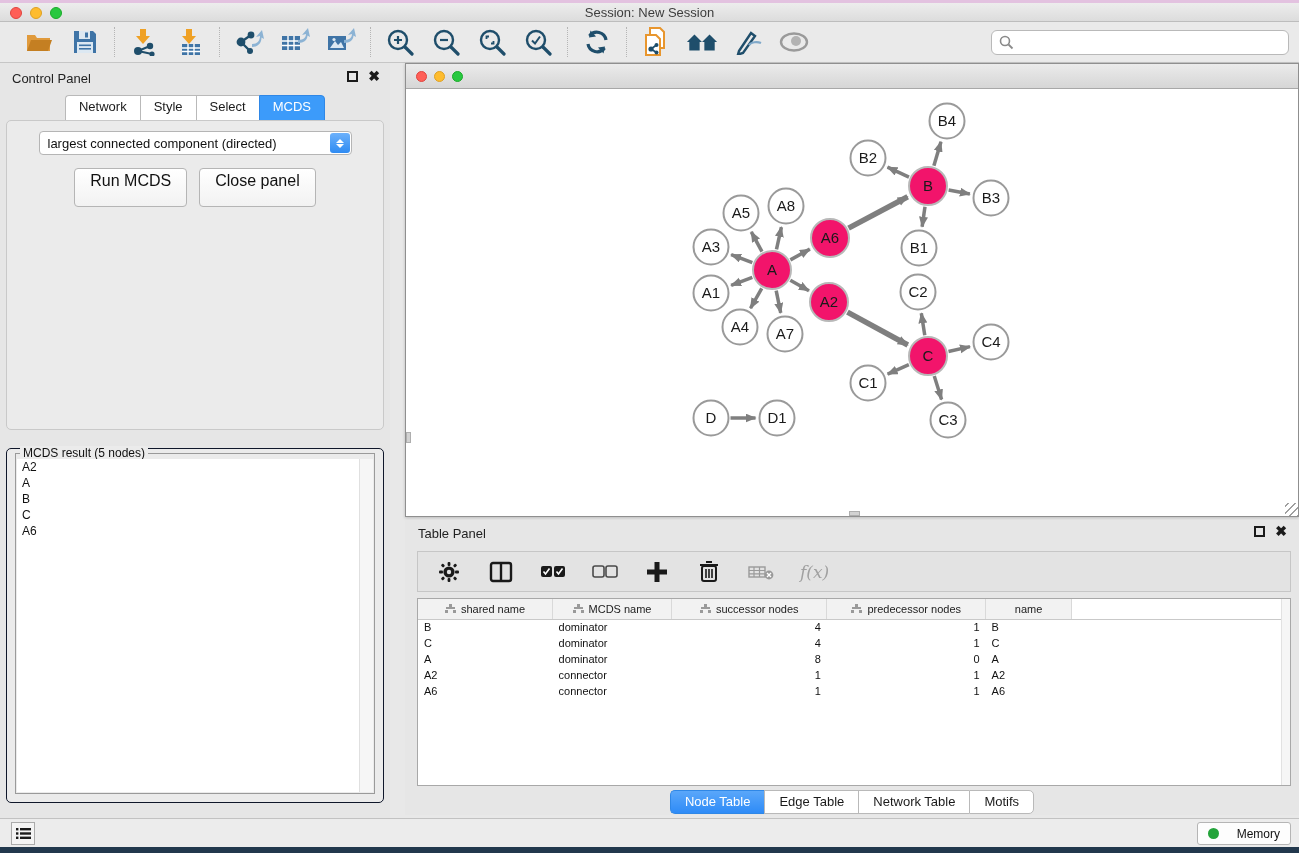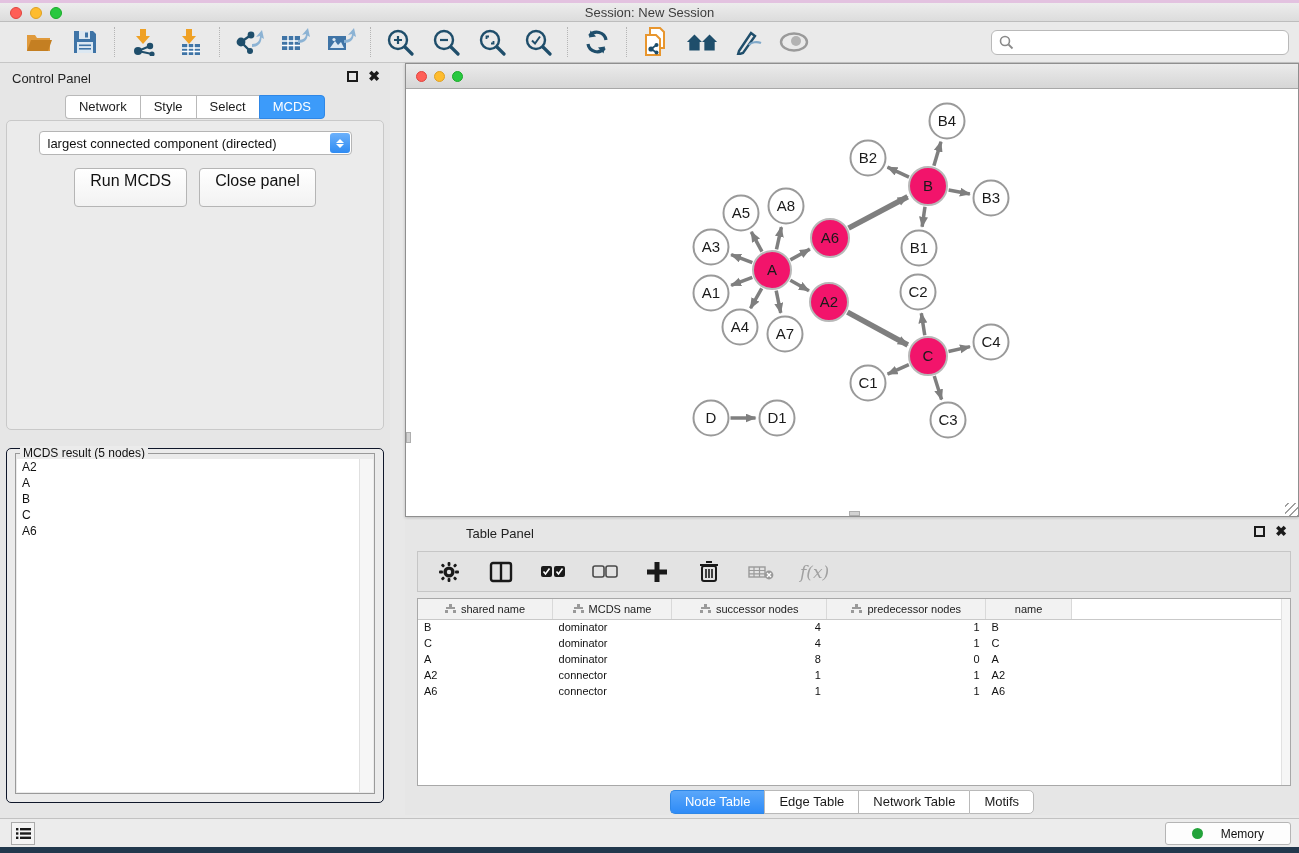"Network" .cp-tab { padding: 3px 13px 4px -> 3px 13px 16px }
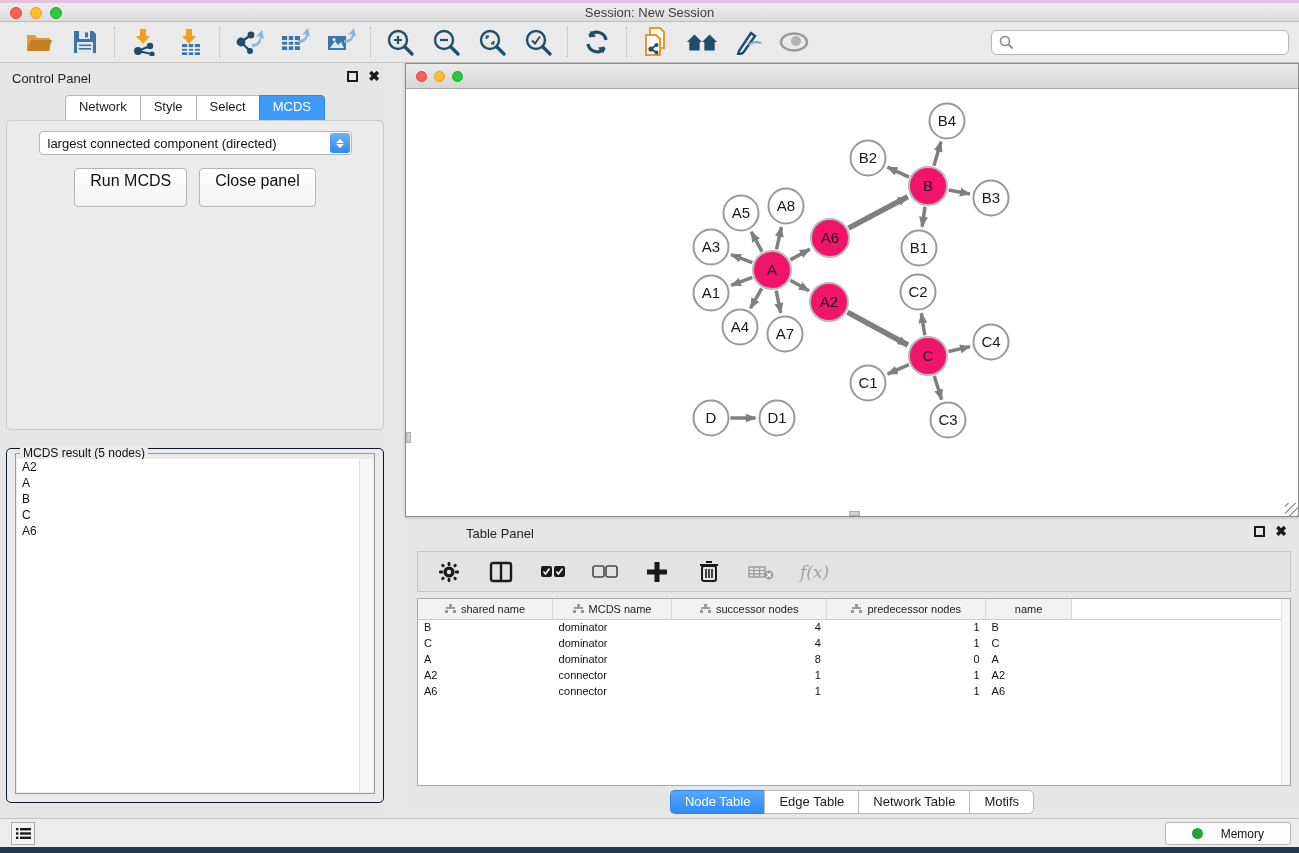"Table Panel" .tp-header { margin-left: 48px -> none }
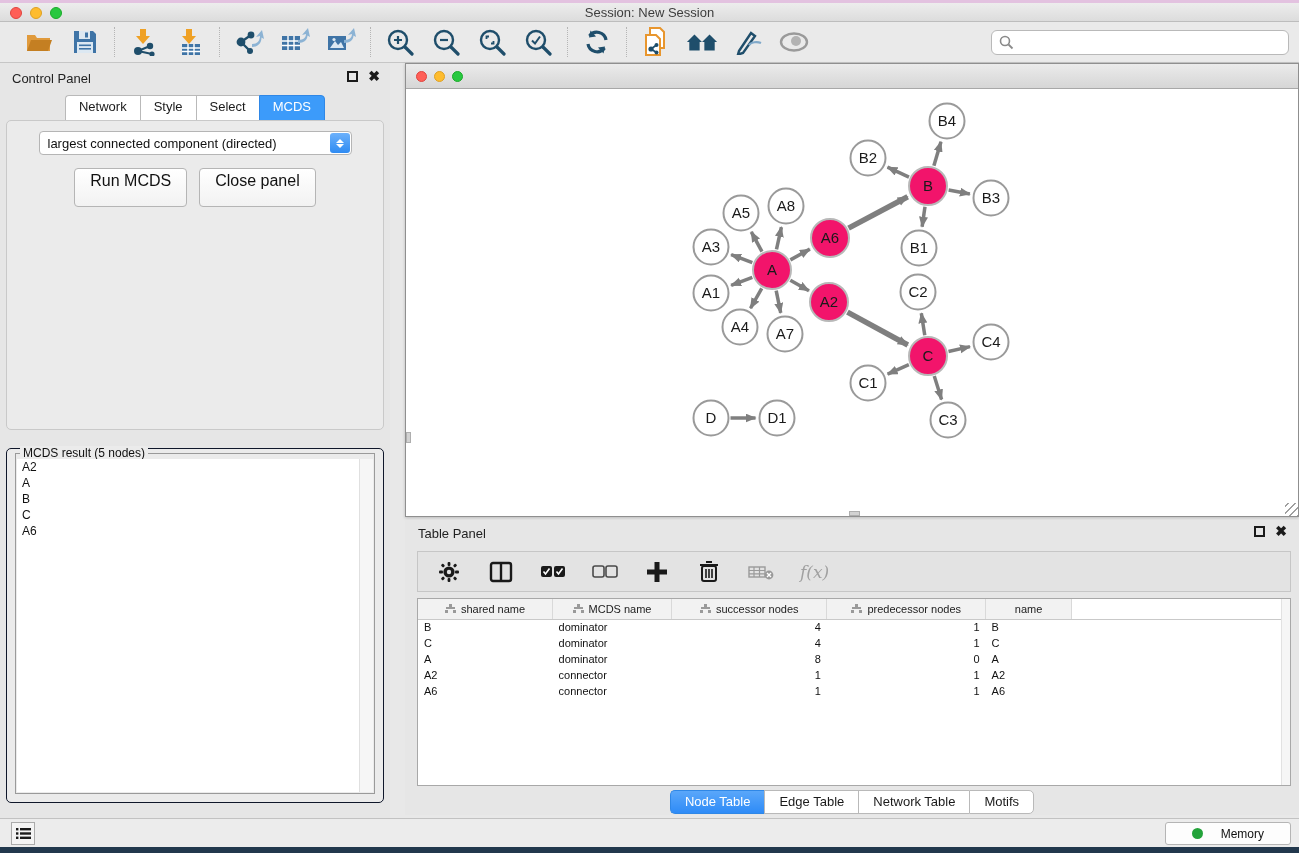"Memory" .memory-btn { padding: 0 26px -> 0 10px }
